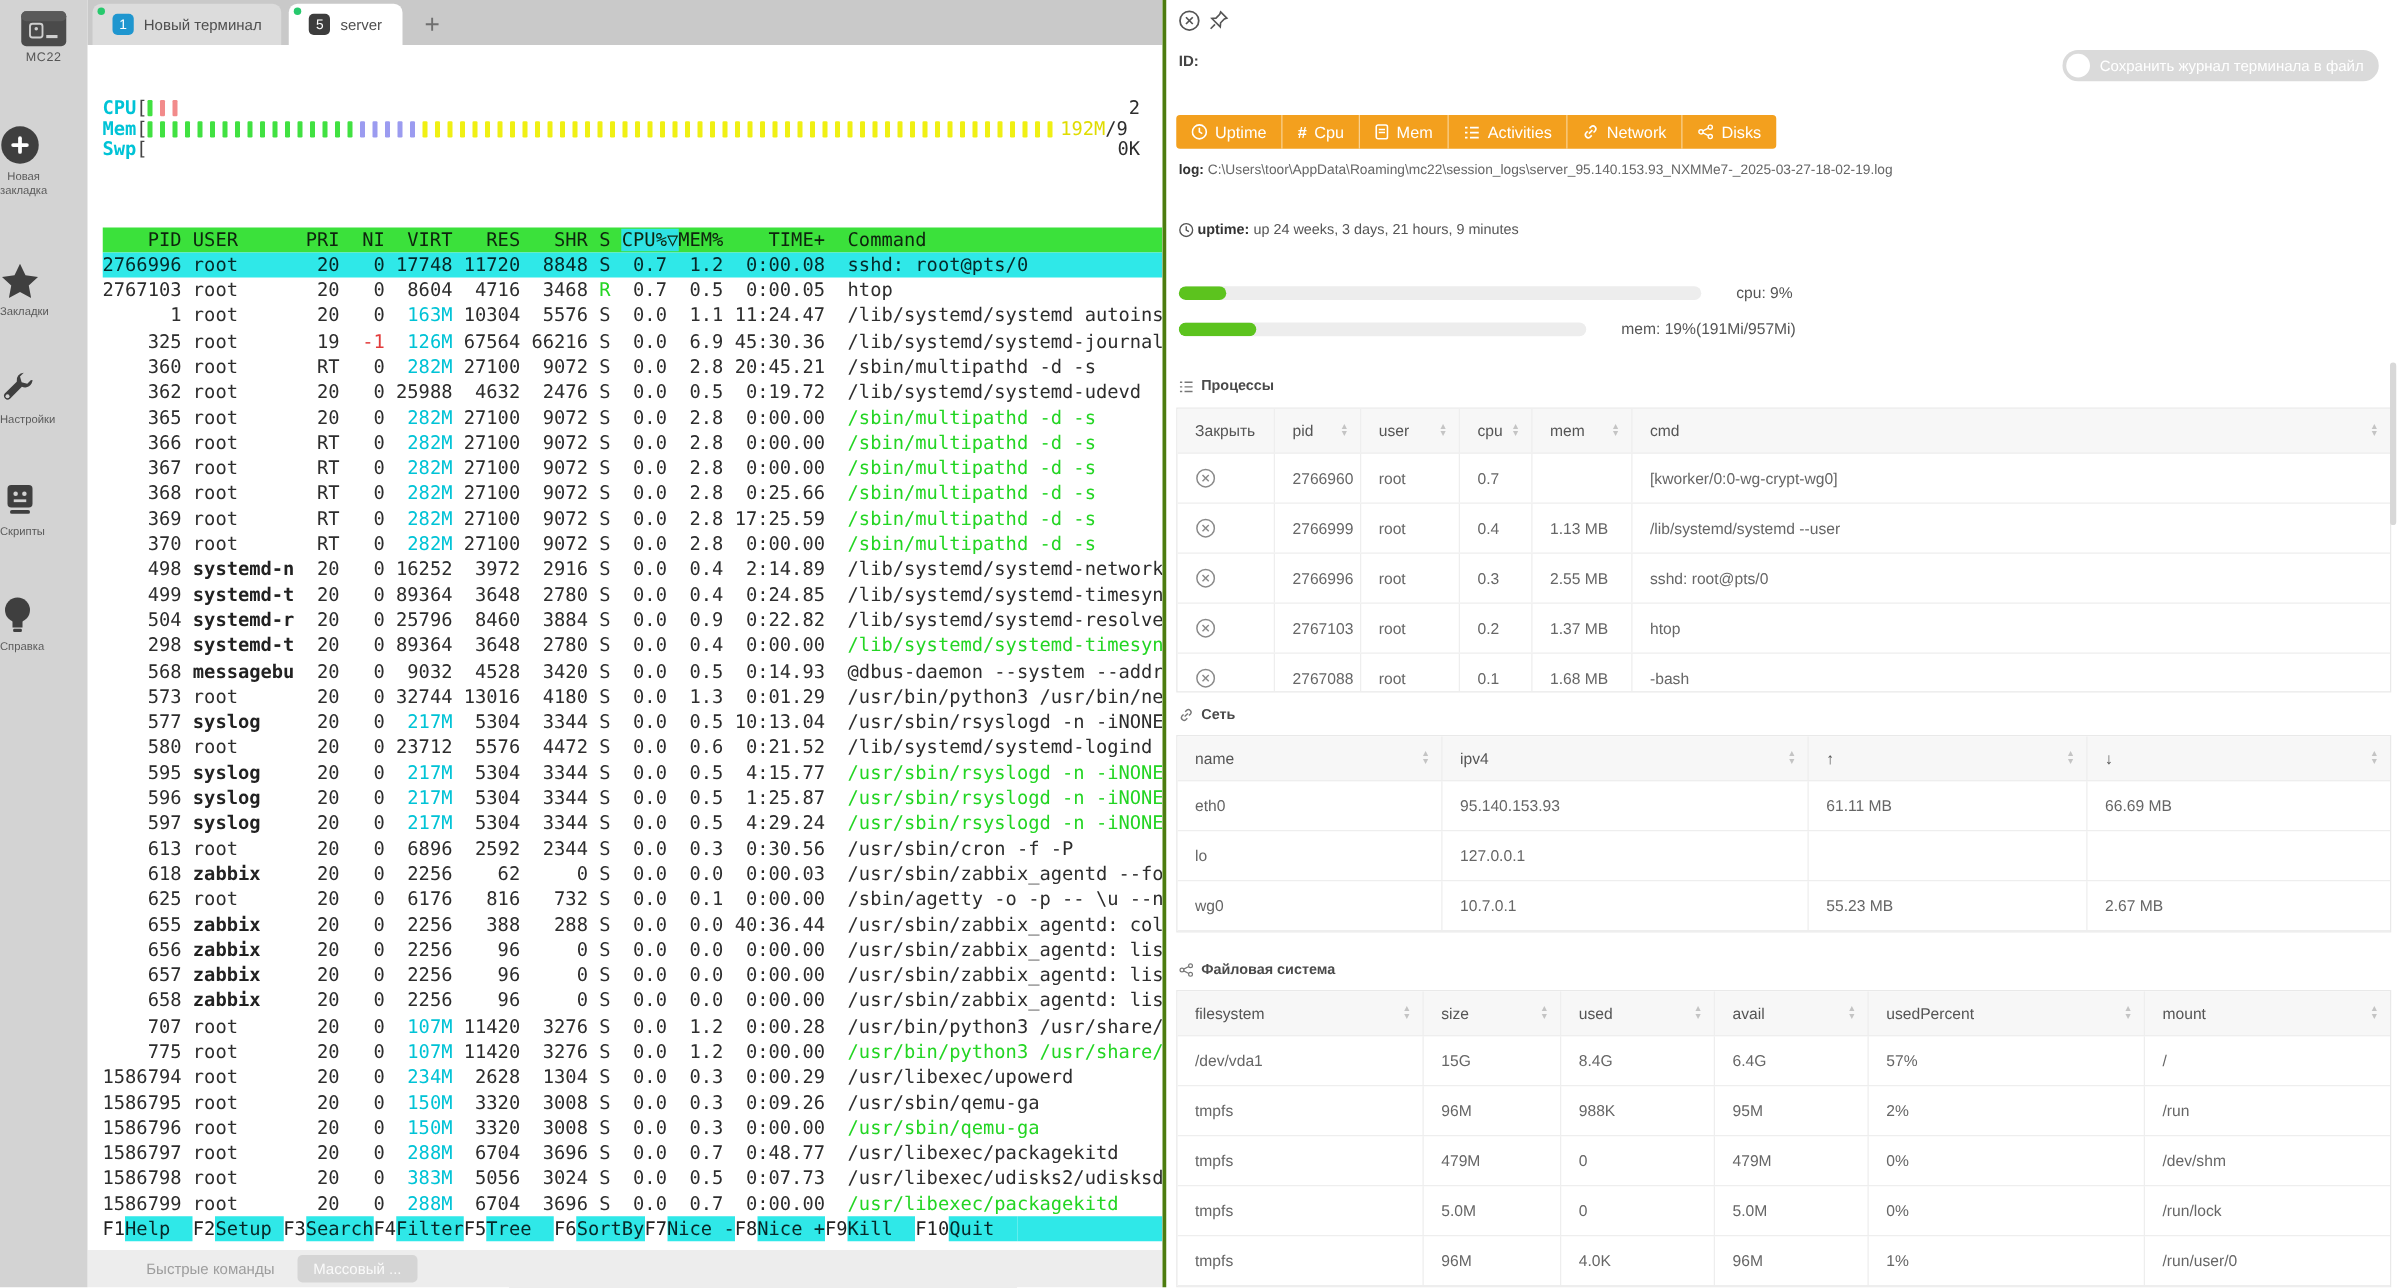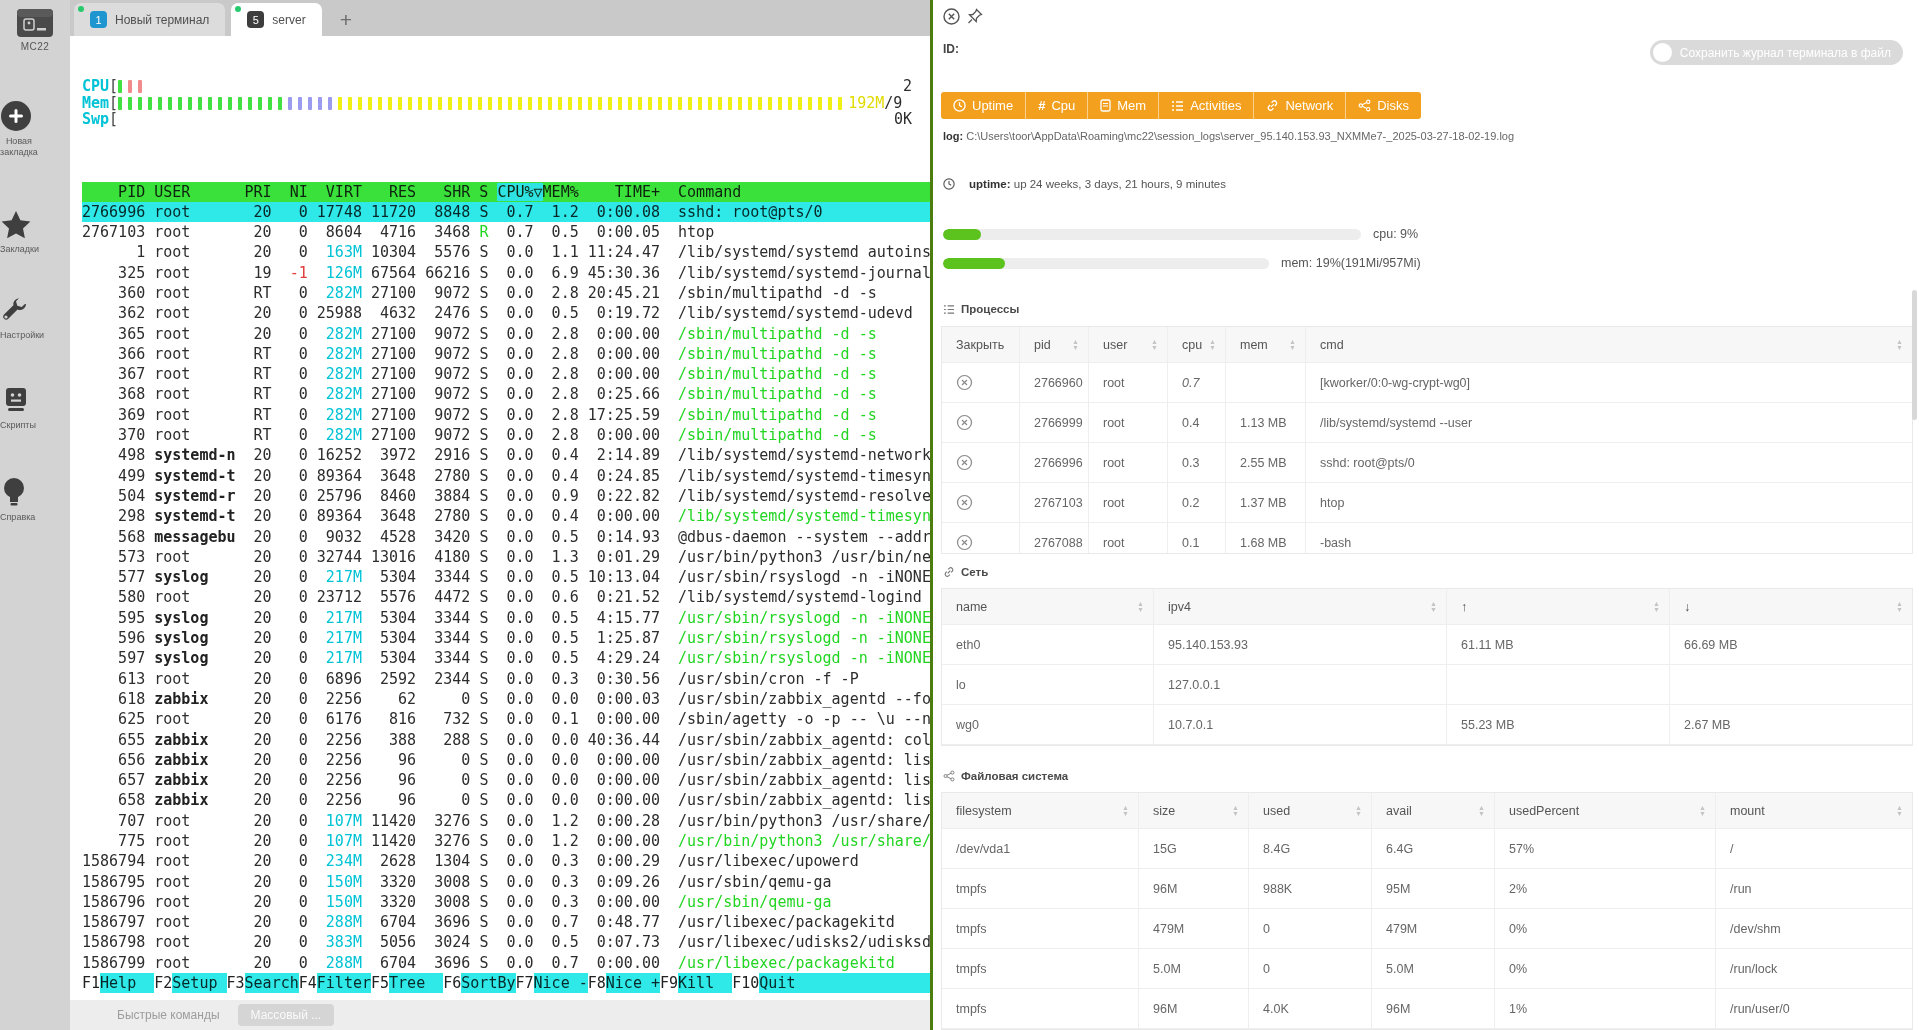"uptime: up 24 weeks, 3" .uptimeline { gap: 14px -> 3px }
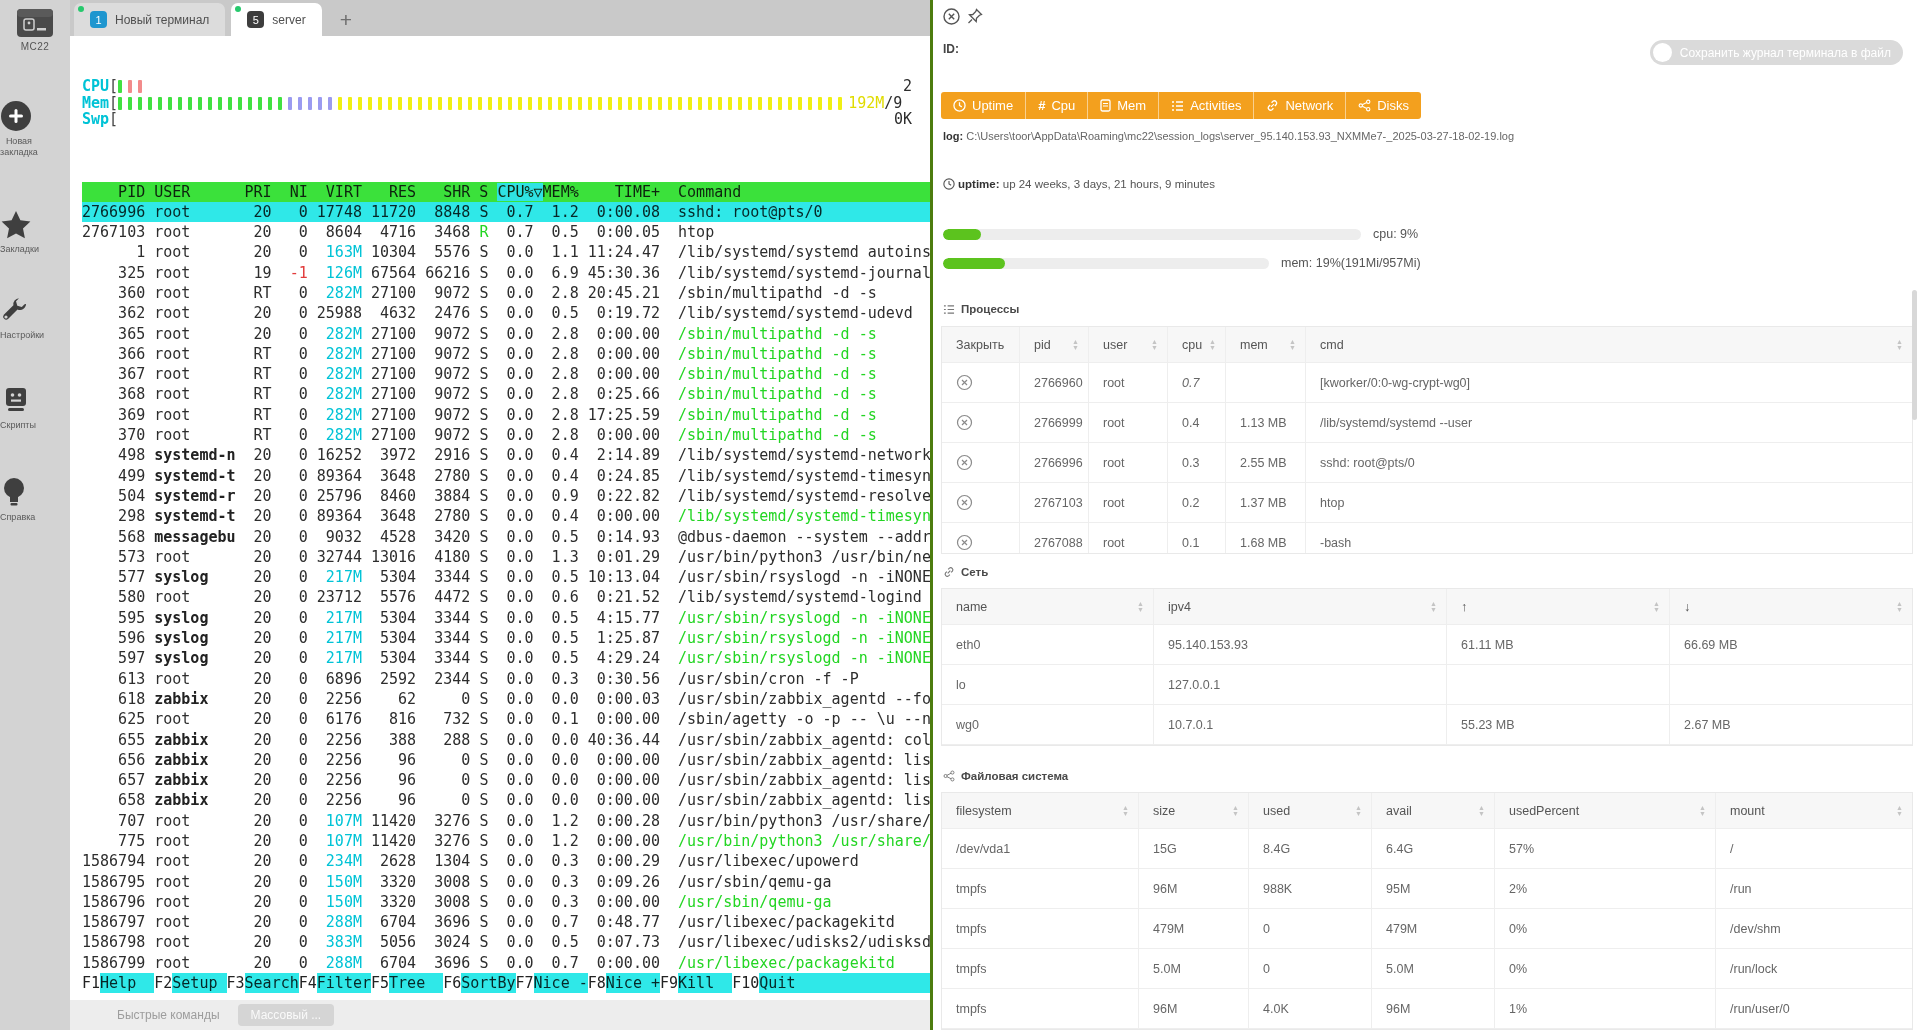"cpu: 9%" .pbar-row { gap: 12px -> 28px }
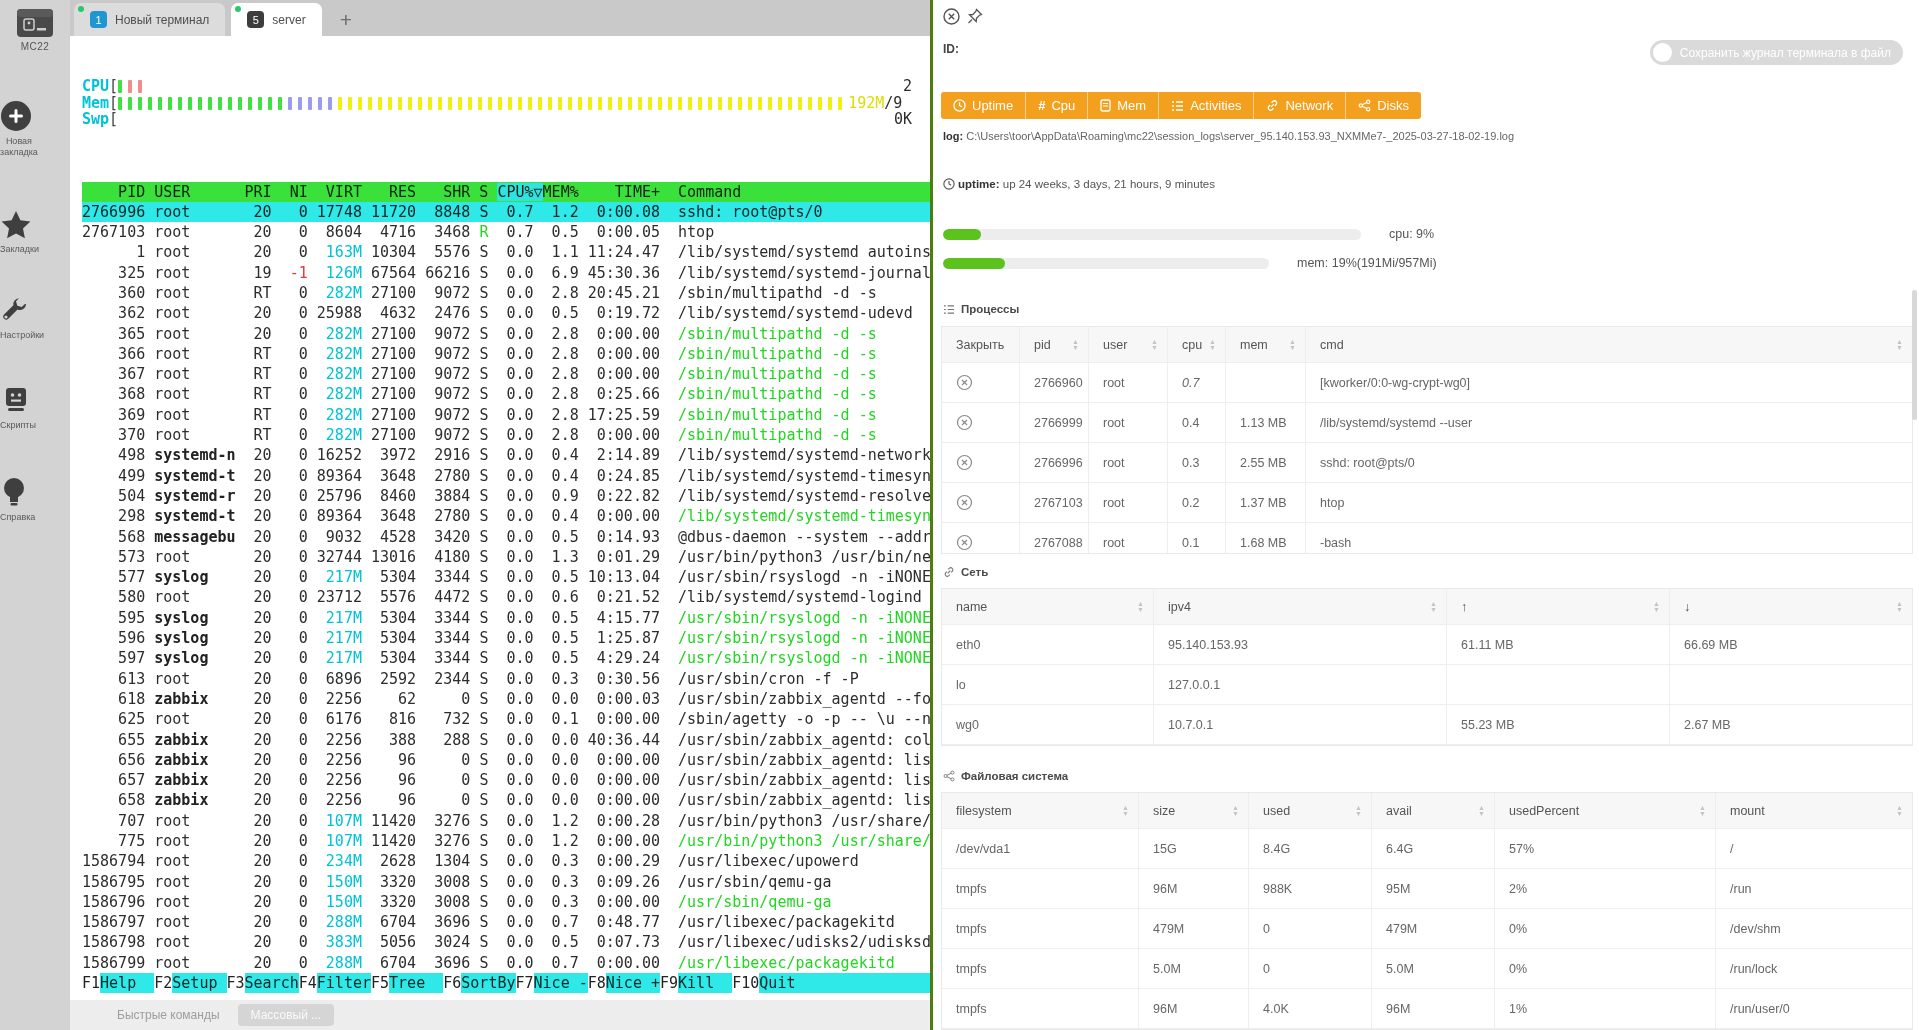"0.7" div.ptd { font-style: italic -> none }
